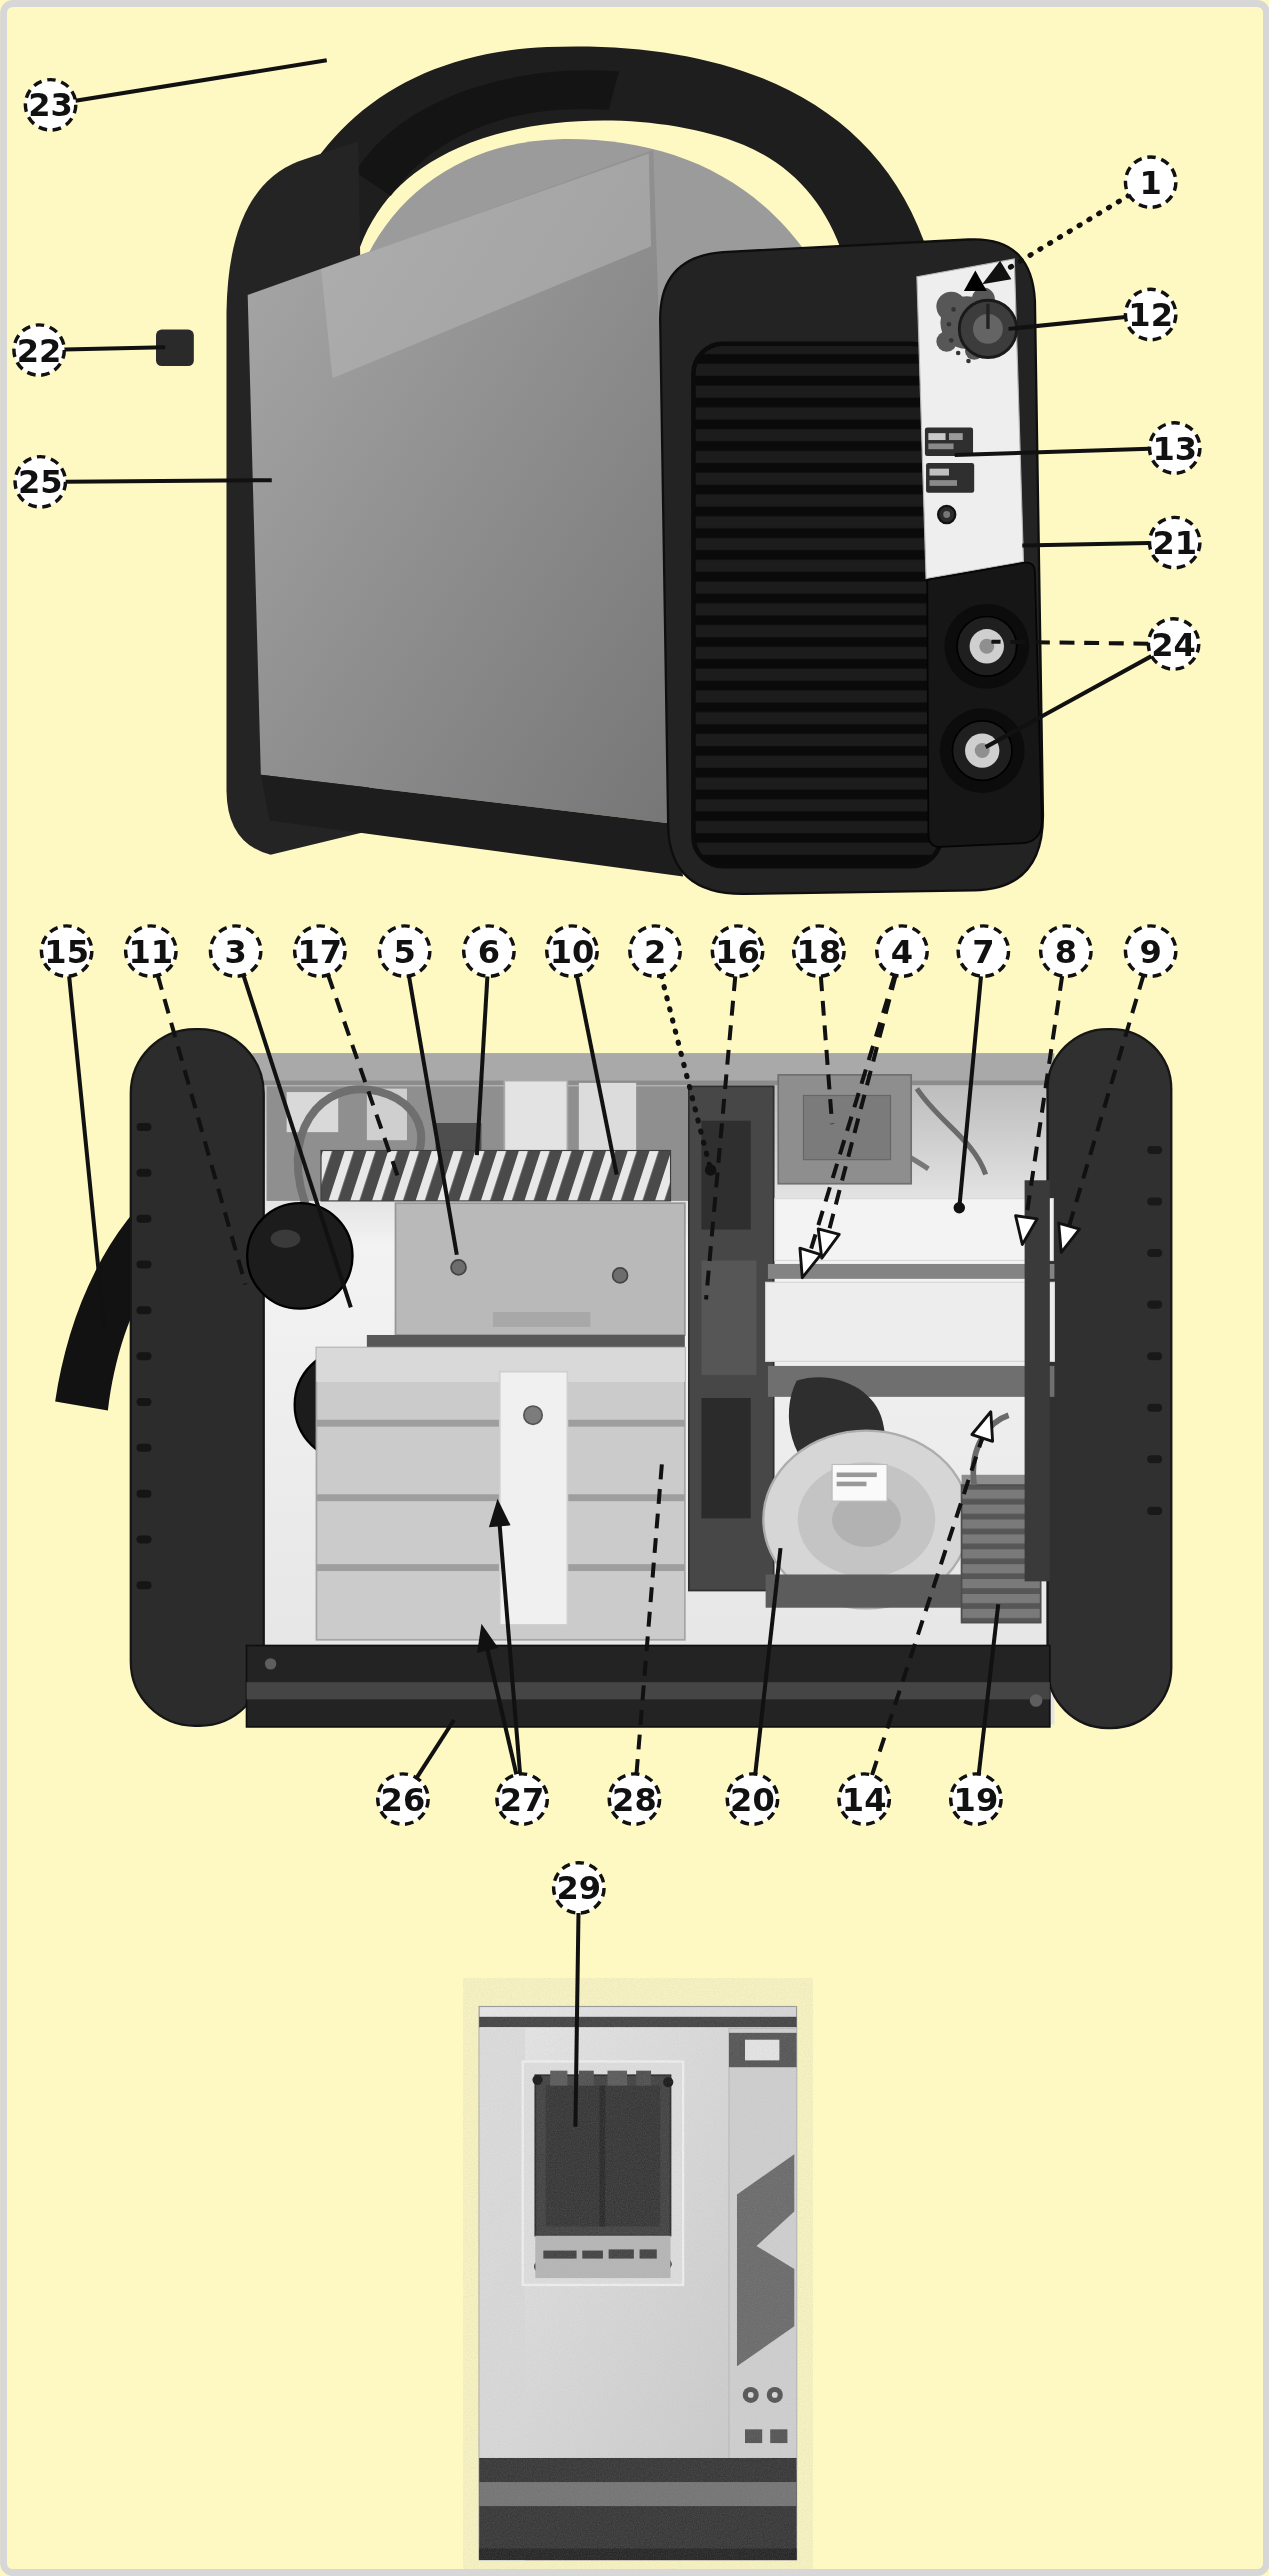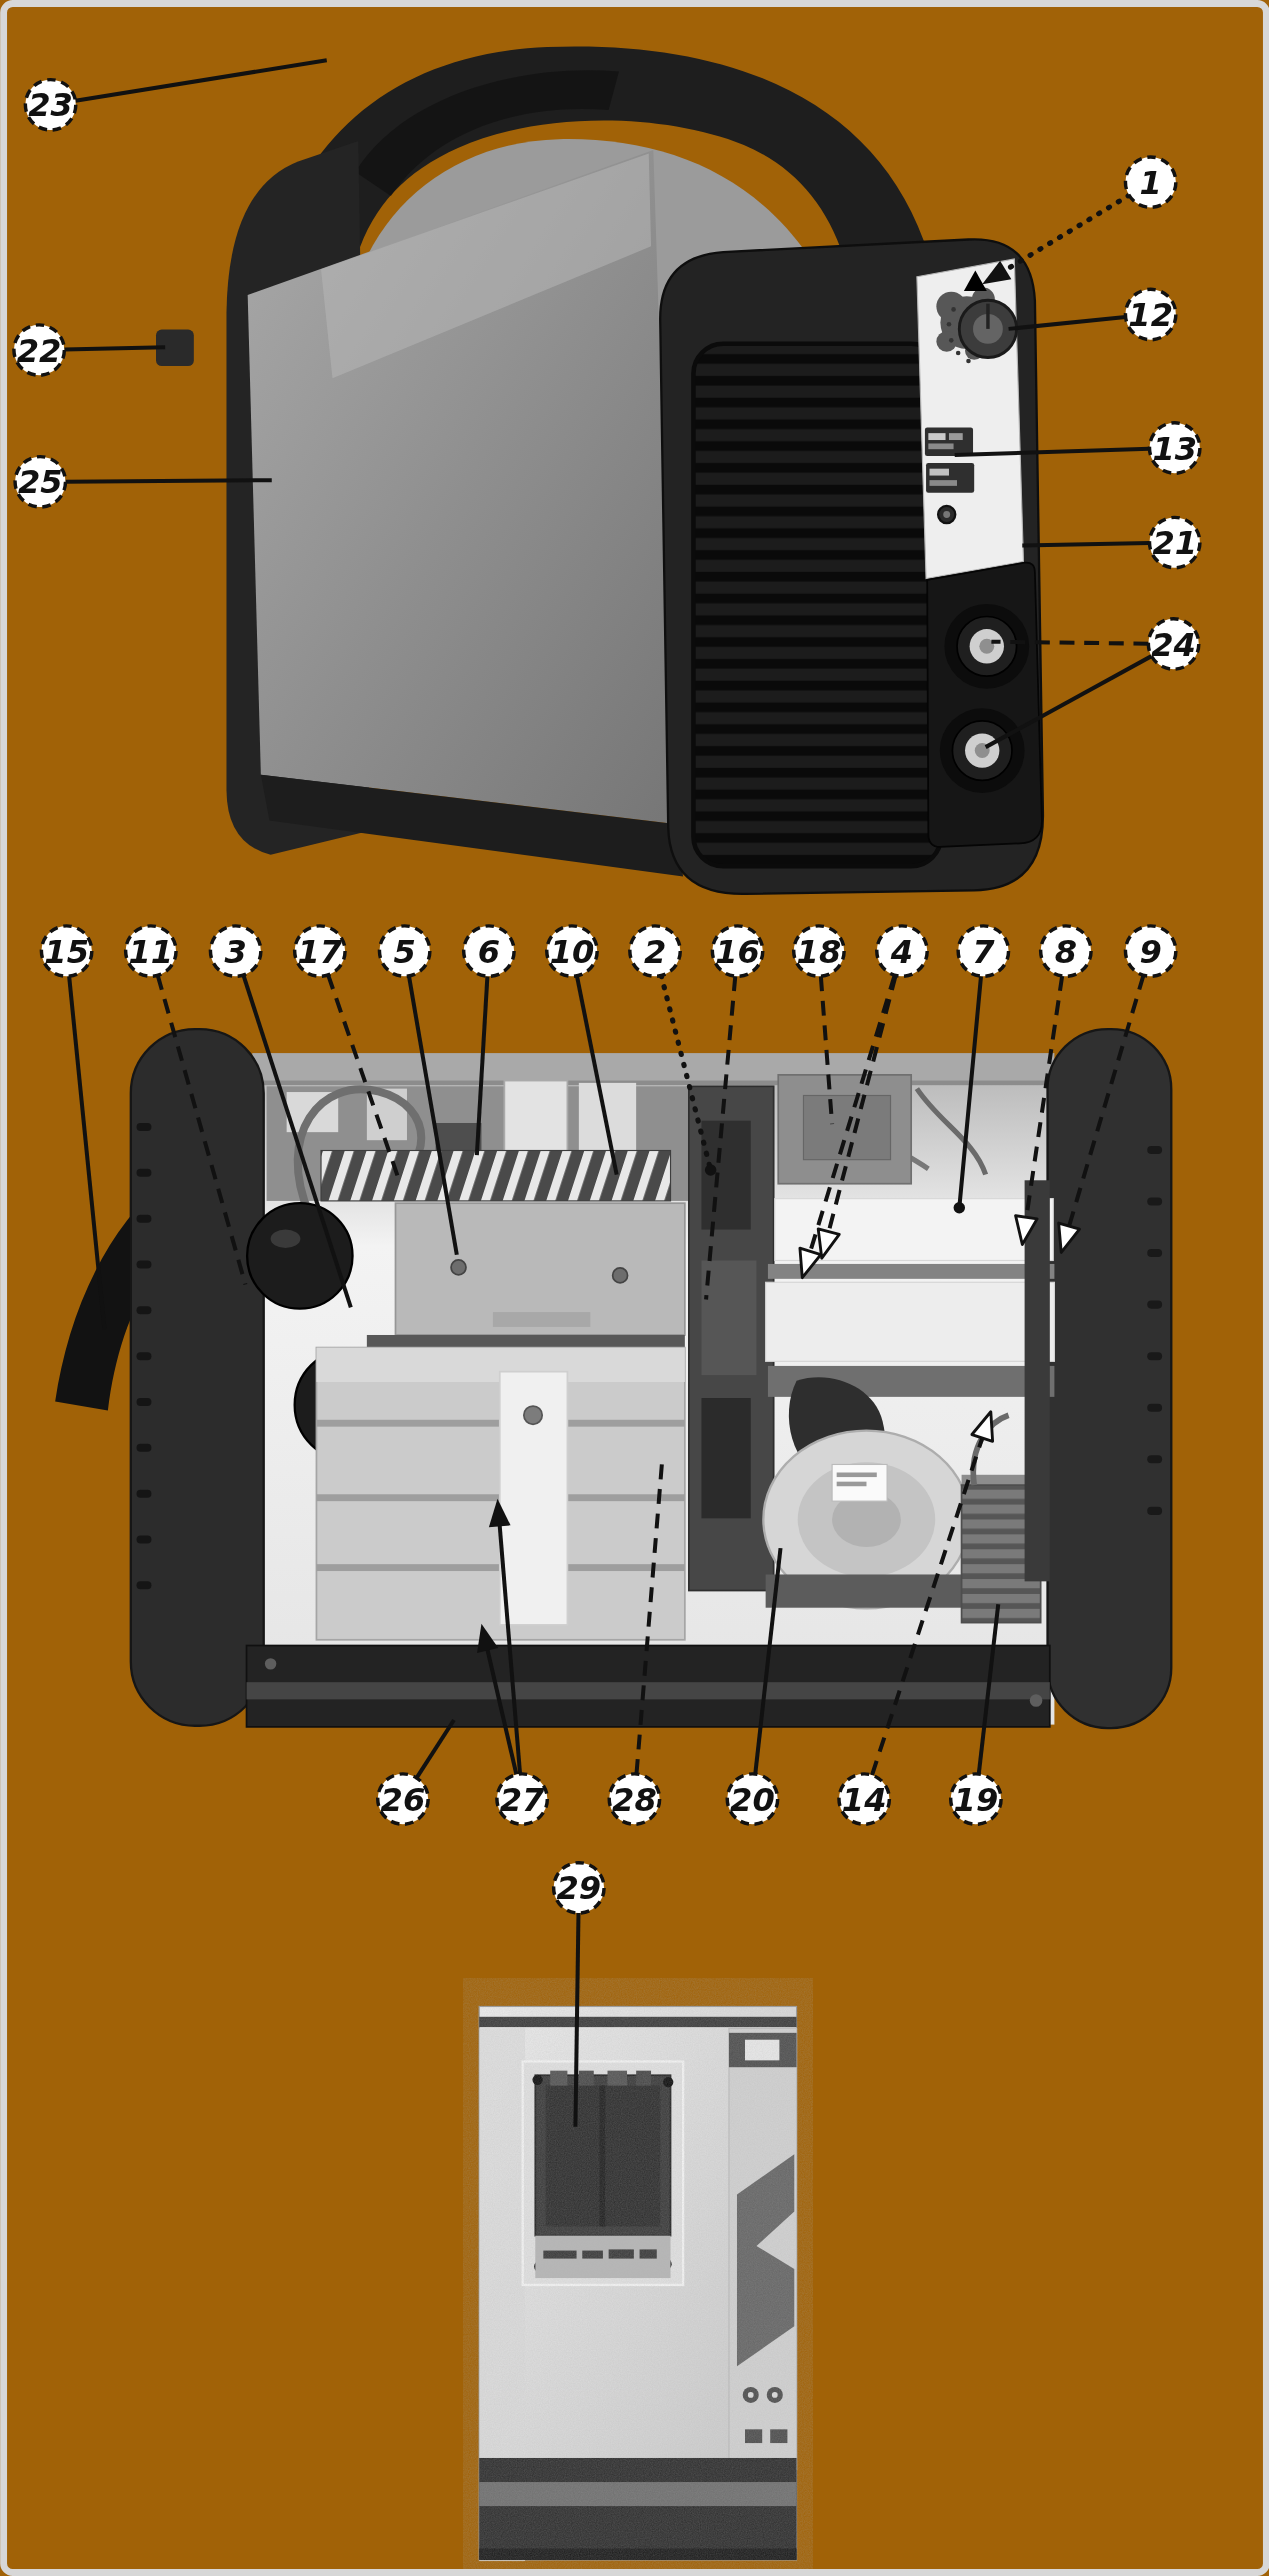"23" .page { background: #a16207 -> #fef9c3; font-style: italic -> none }
